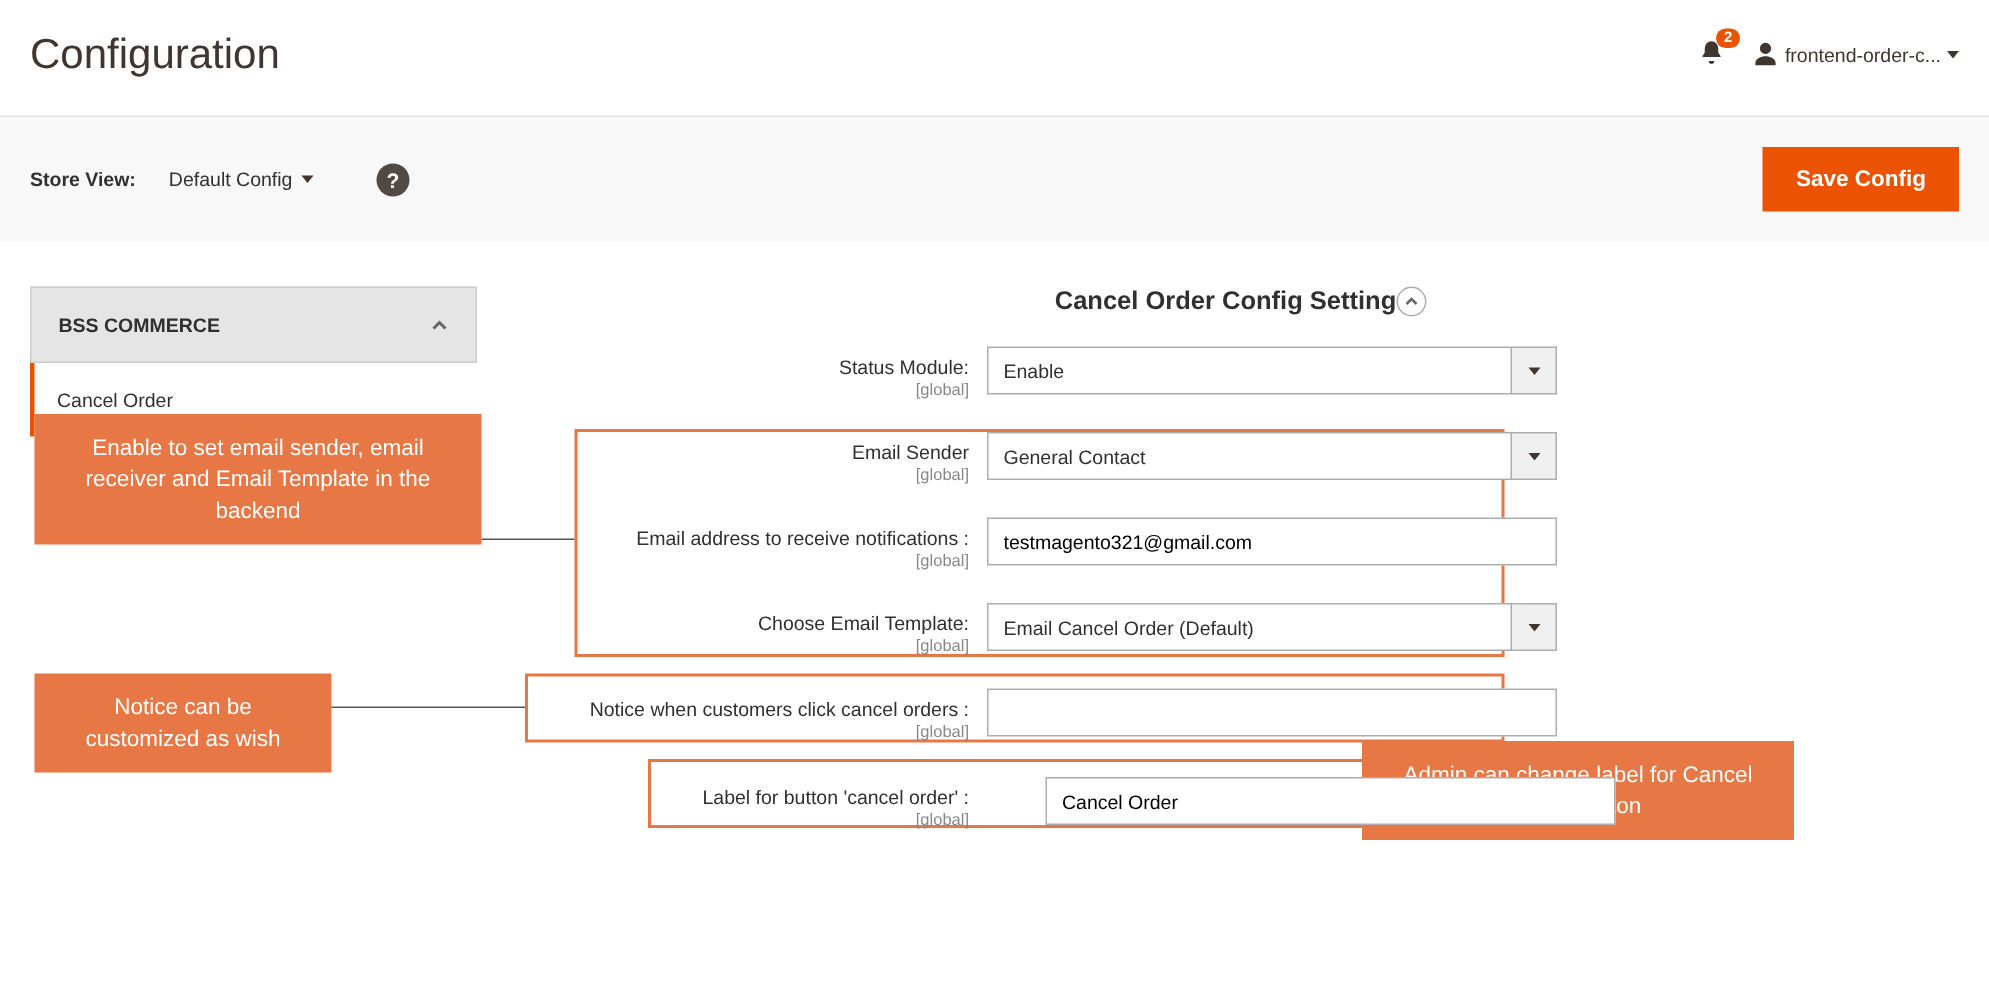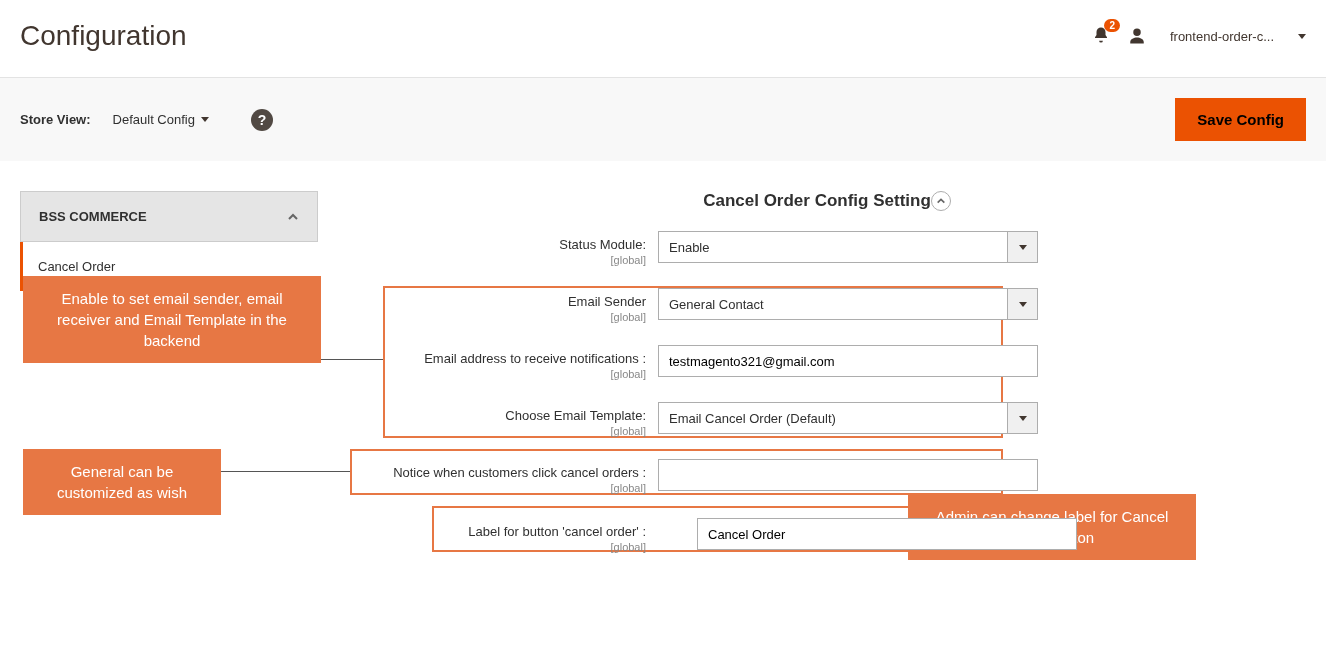"frontend-order-c..." .user-wrap { gap: 24px -> 4px }
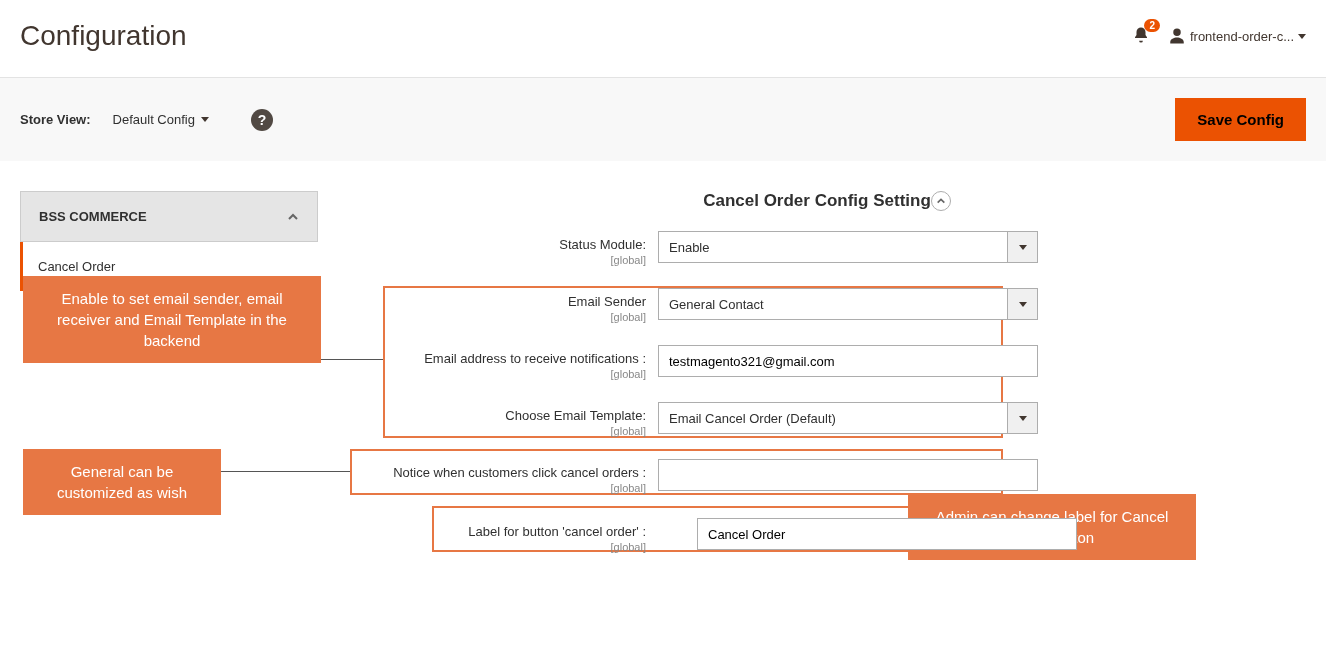"Save Config" .save-btn { color: #000000 -> #ffffff }
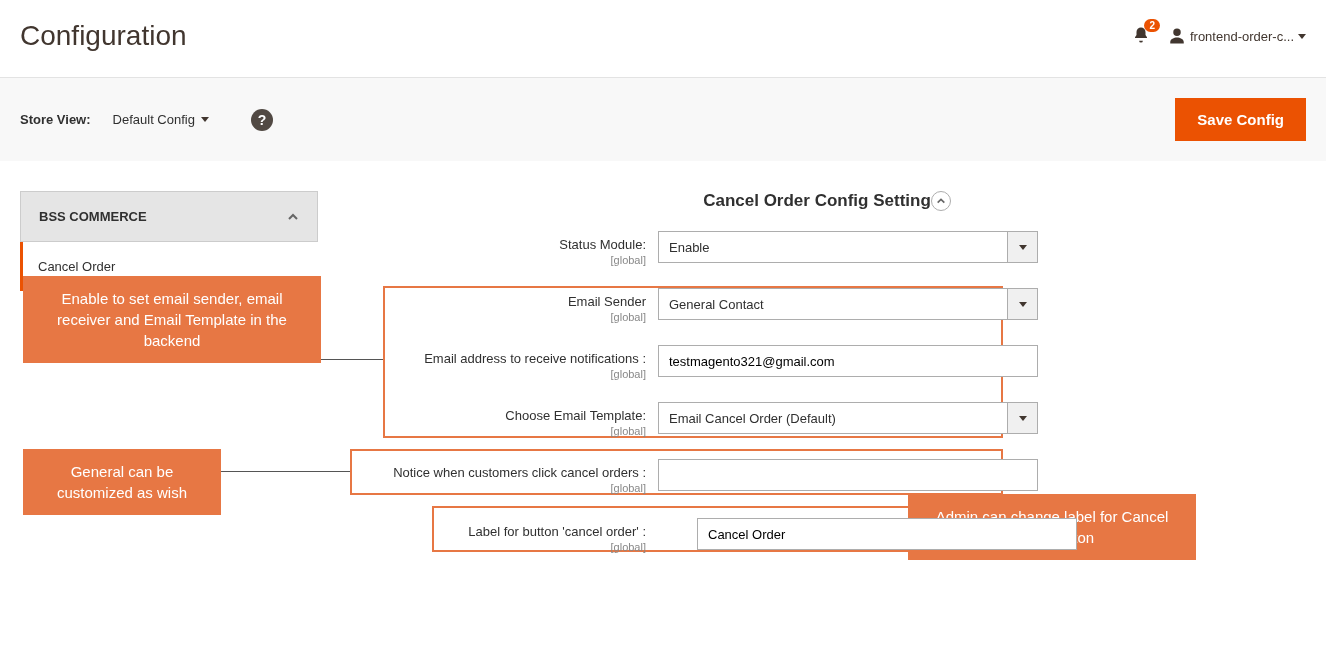"General can be customized as" div.annot { text: General -> Notice }
